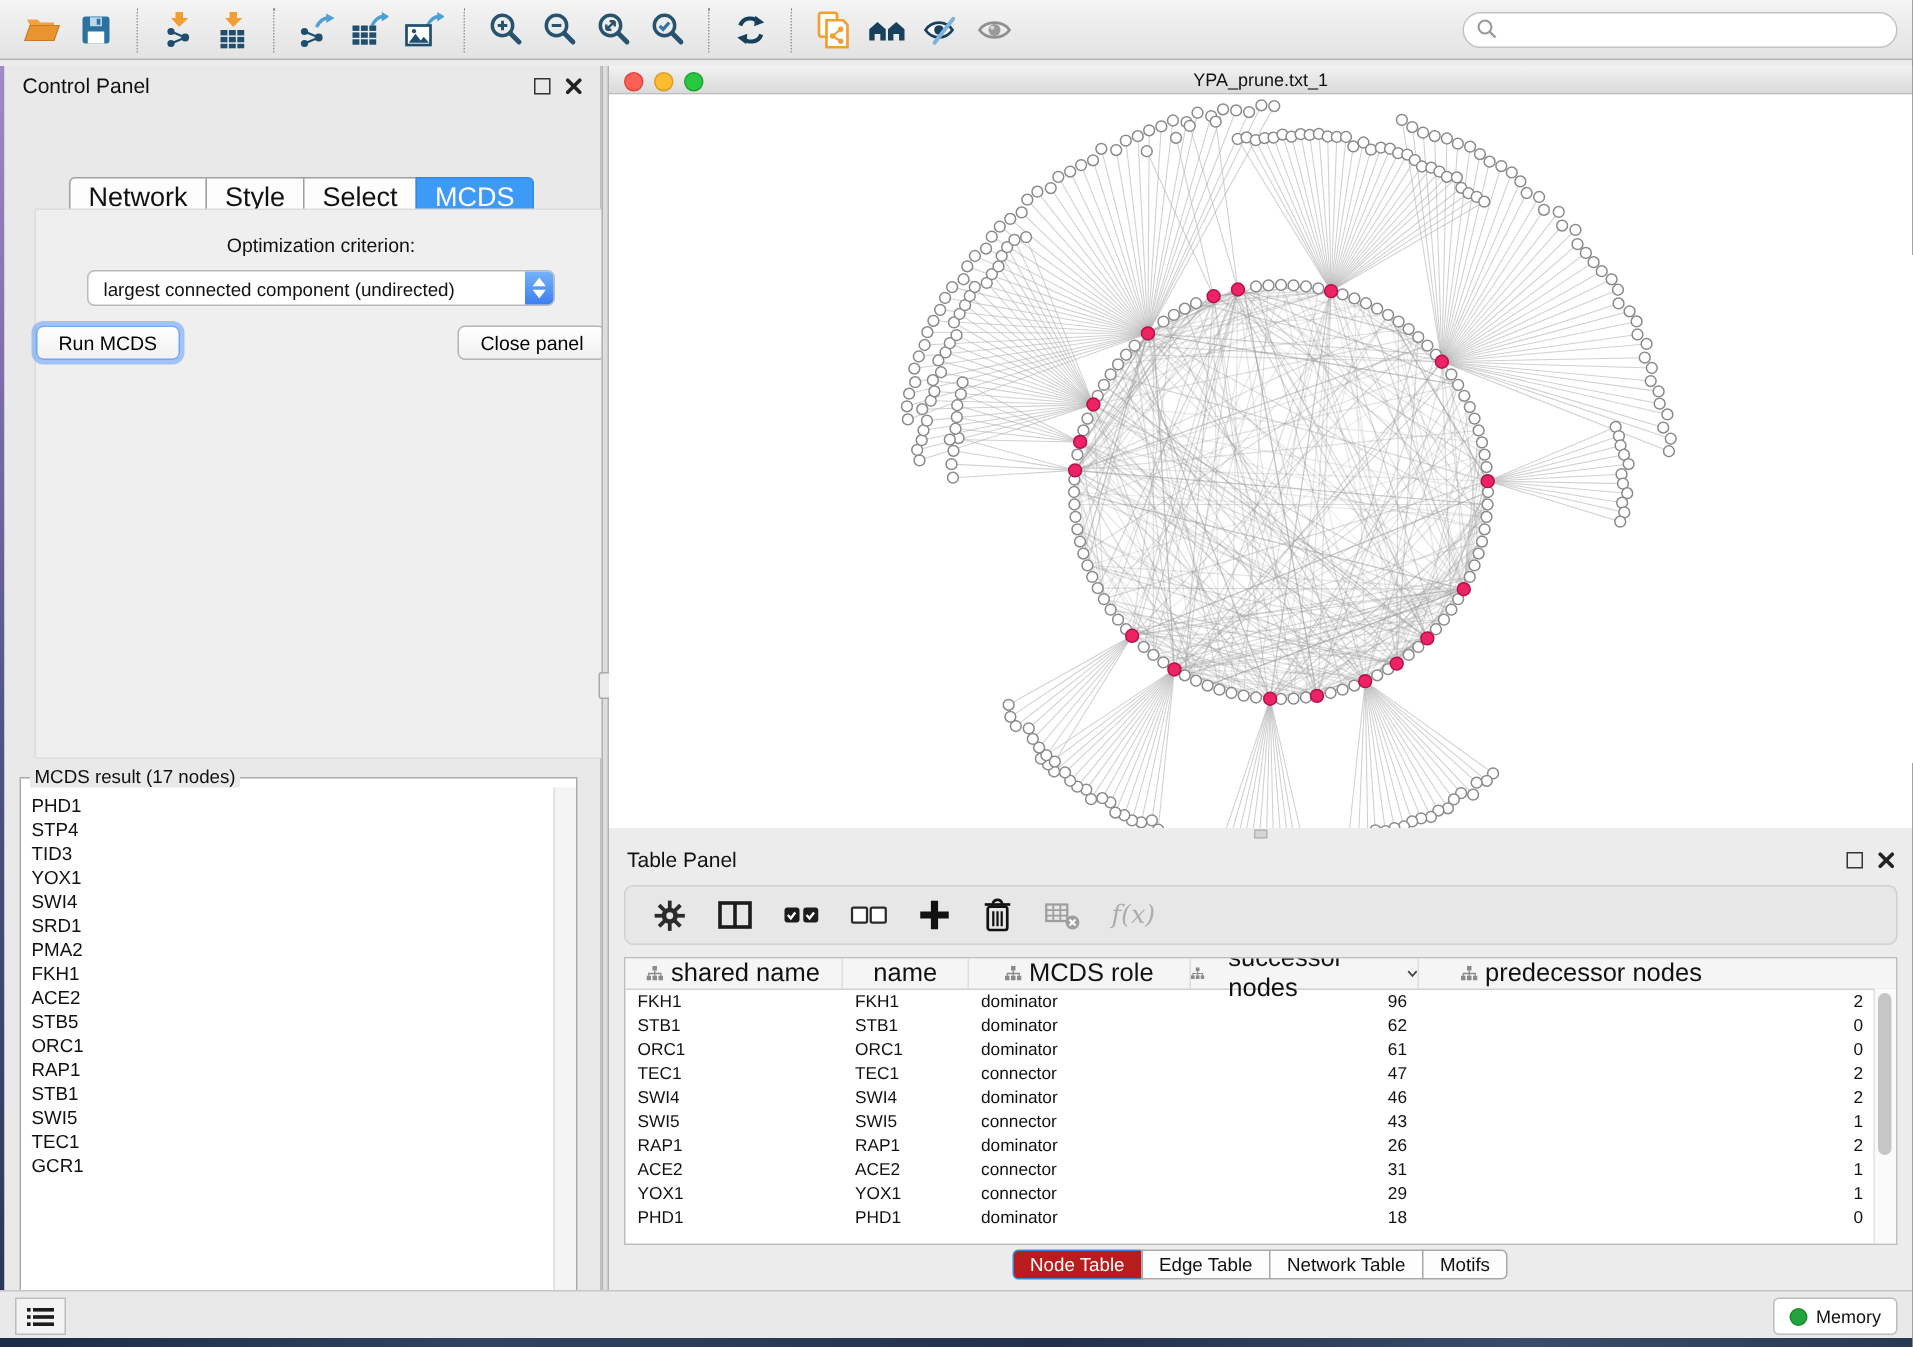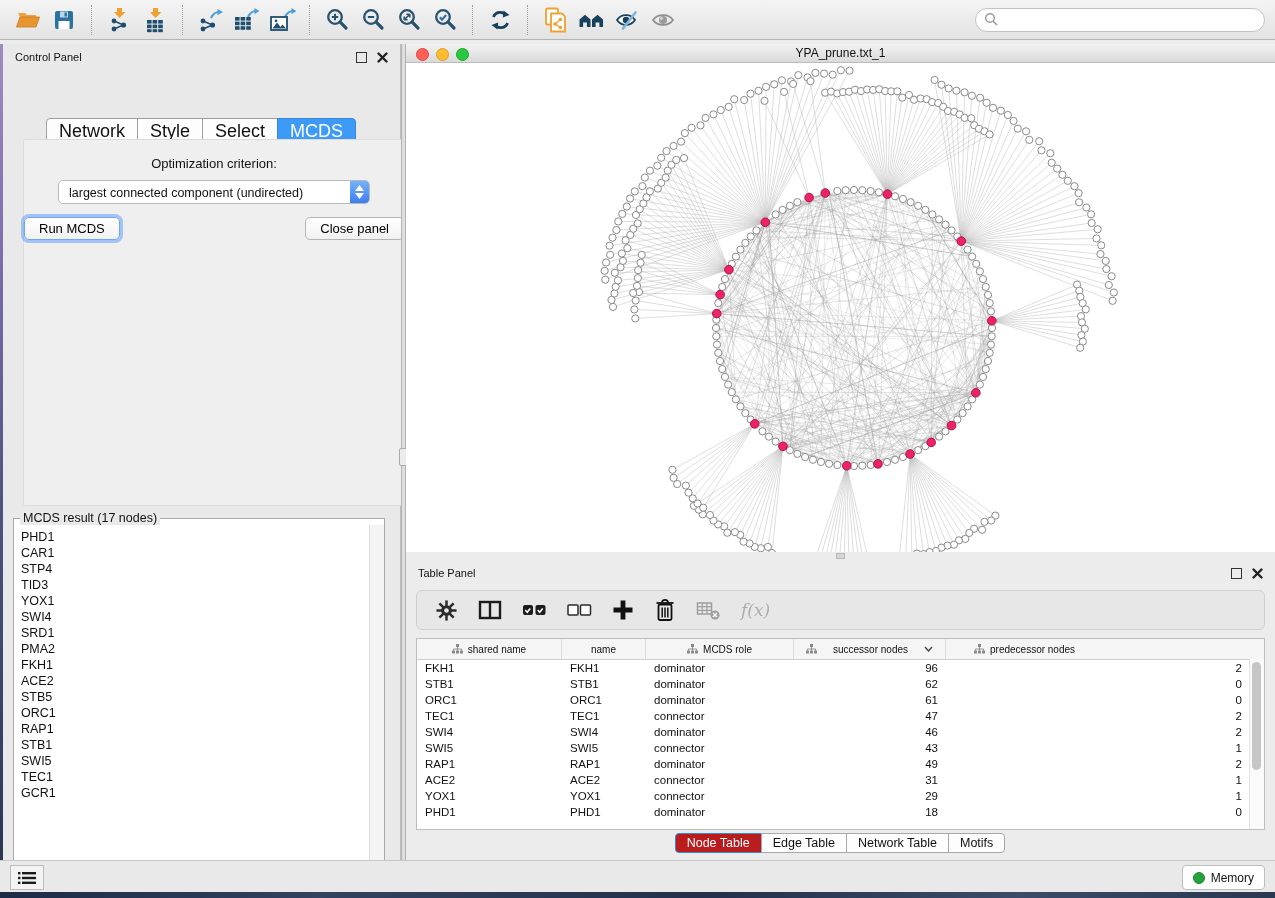"Control Panel" .panel-title-row { font-size: 11px -> 14px }
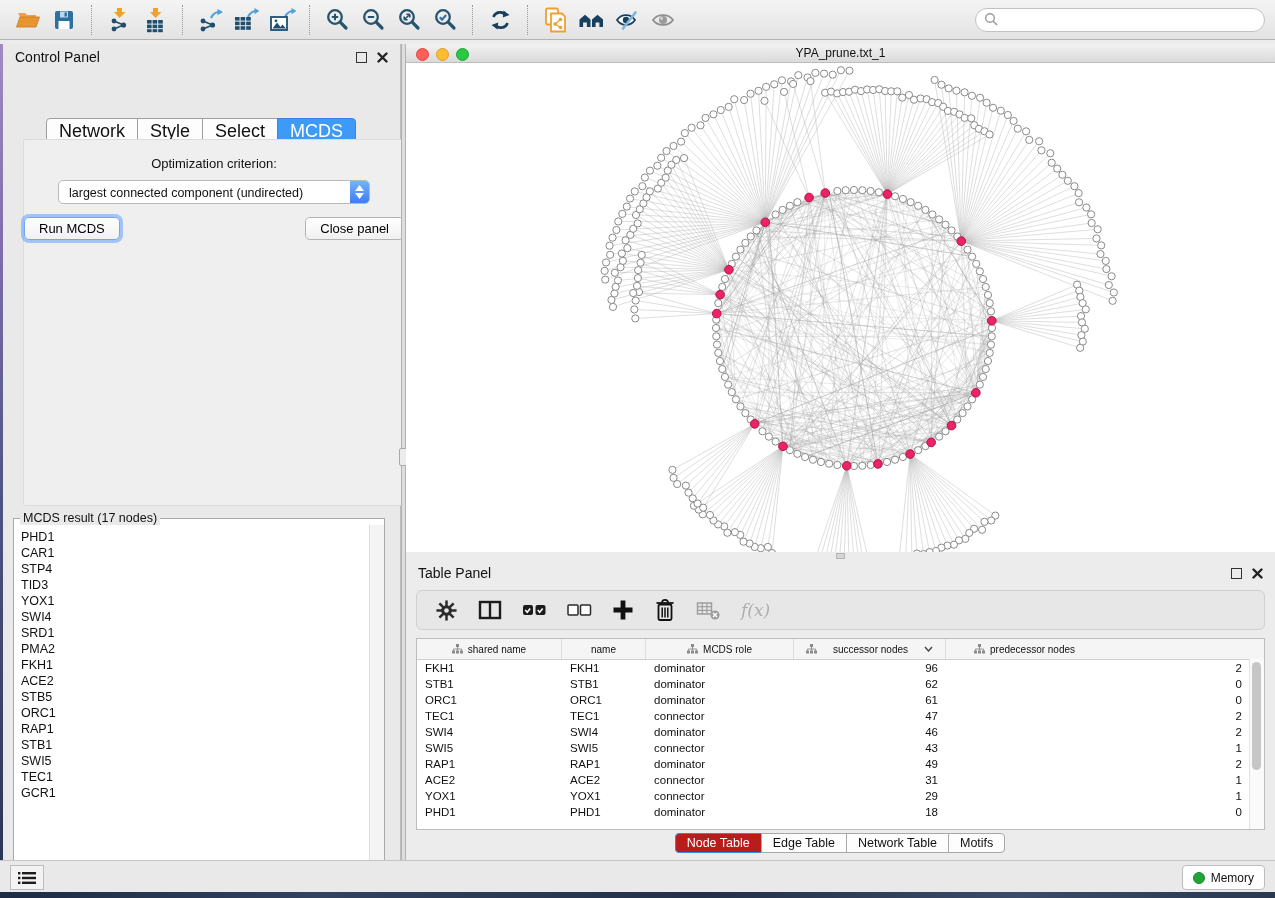"CAR1" div { html: <div>CAR1</div> -> none }
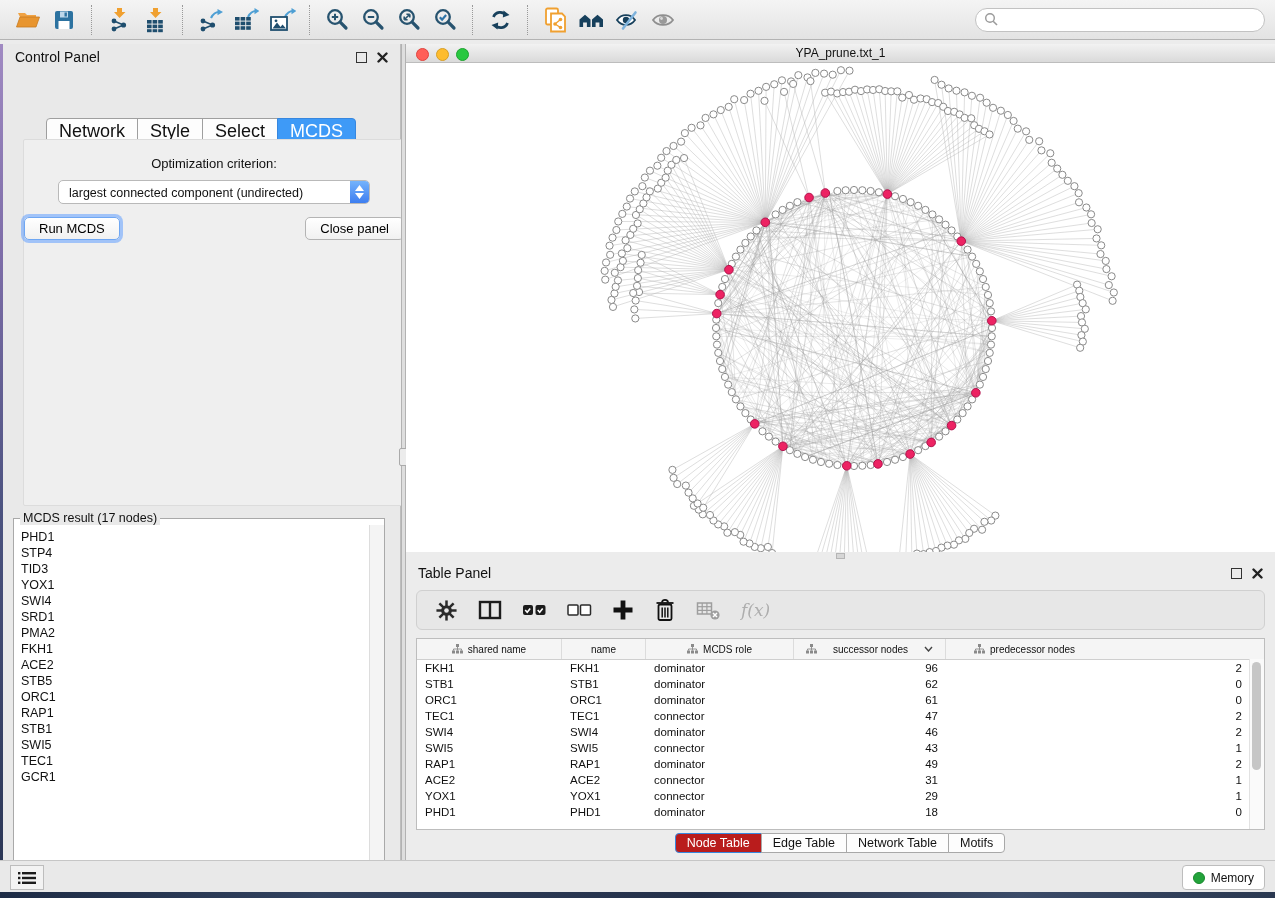"shared name" .thead { font-size: 10px -> 17px }
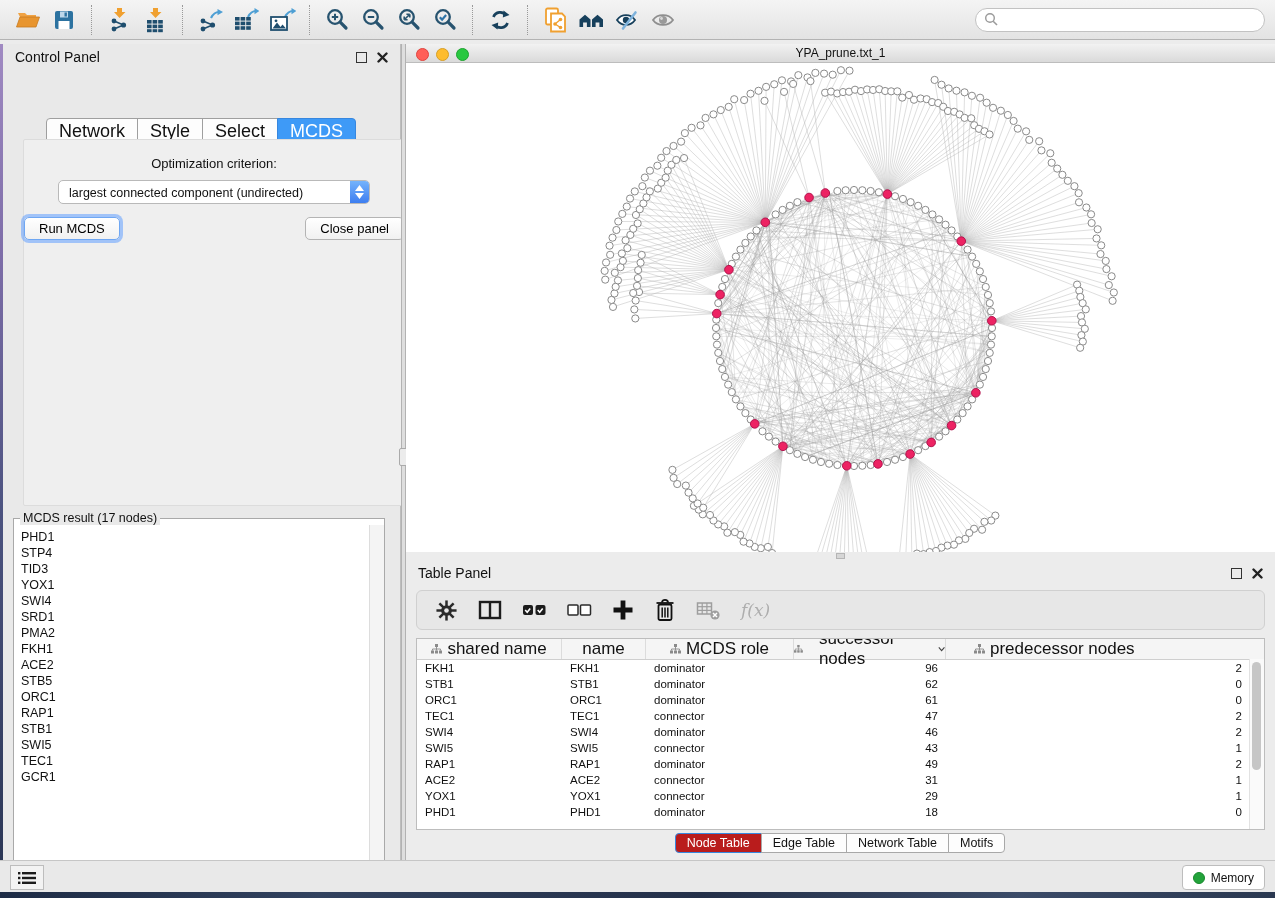"49" div.td { text: 49 -> 26 }
